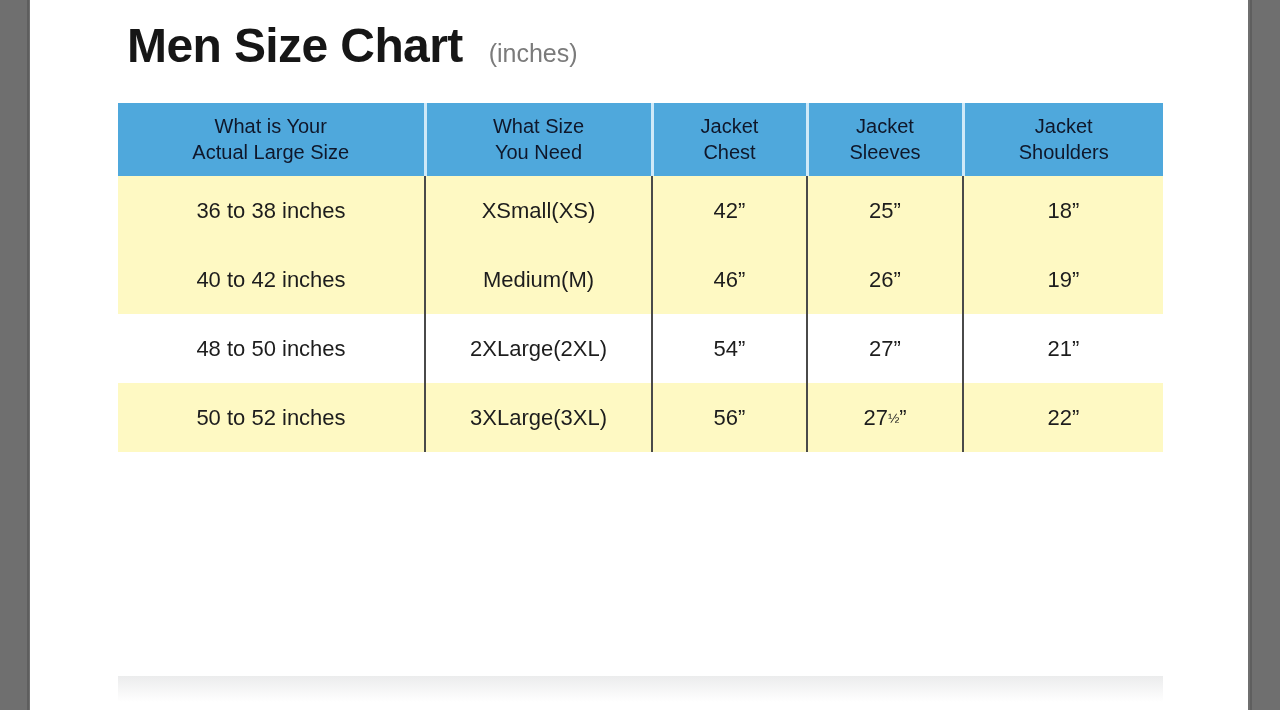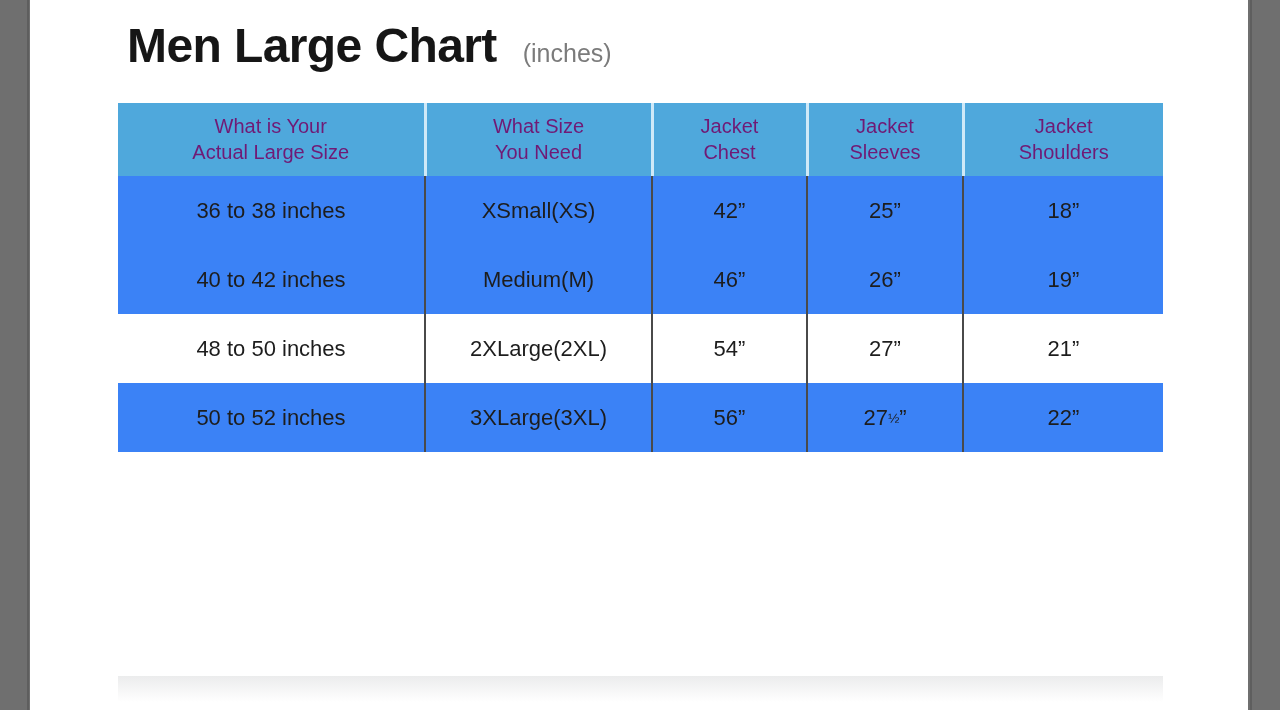"Men Large Chart" span.title-main { text: Large -> Size }
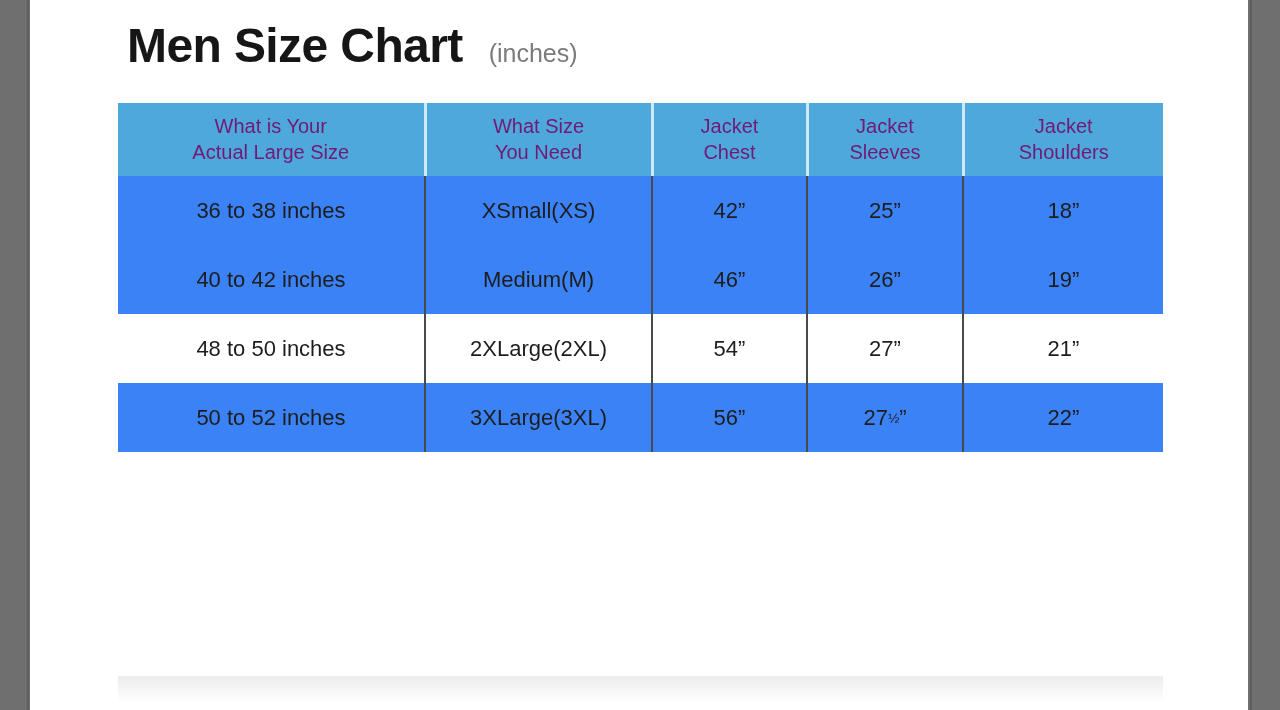"What is Your" #size-table thead th { color: #701a75 -> #0f172a }
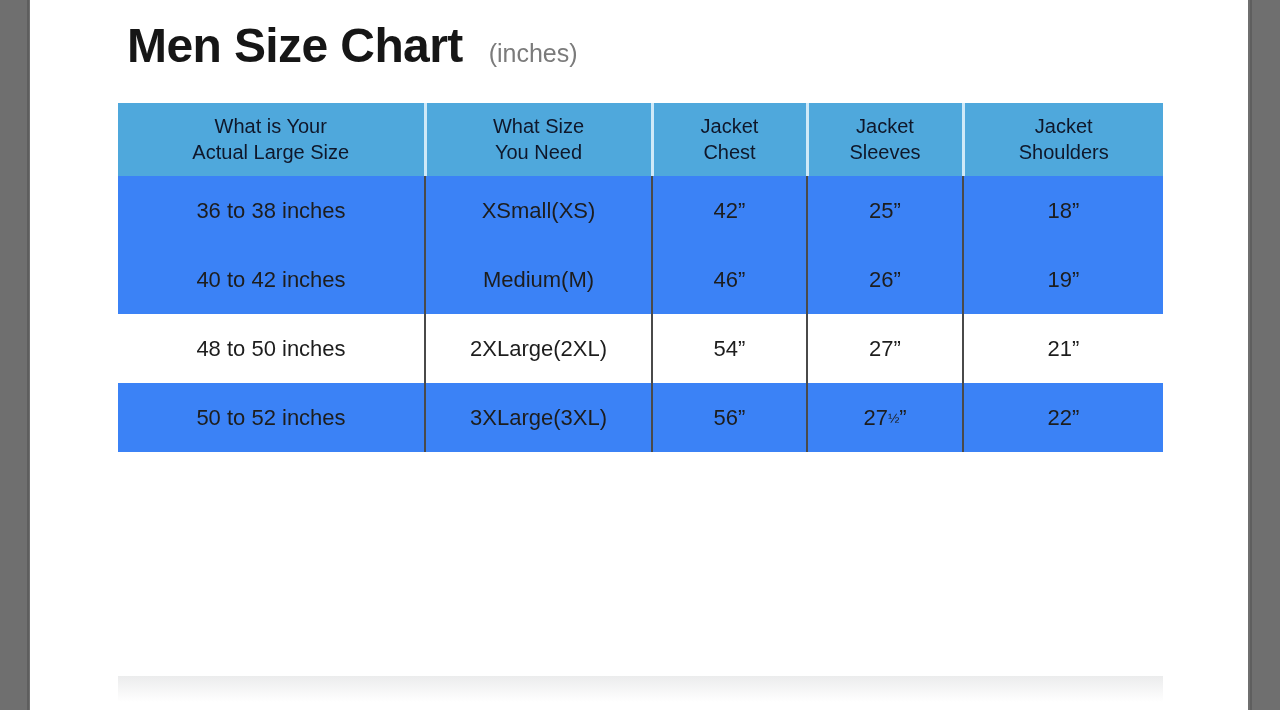"36 to 38 inches" #size-table tbody tr.shade td { background: #3b82f6 -> #fef9c3 }
